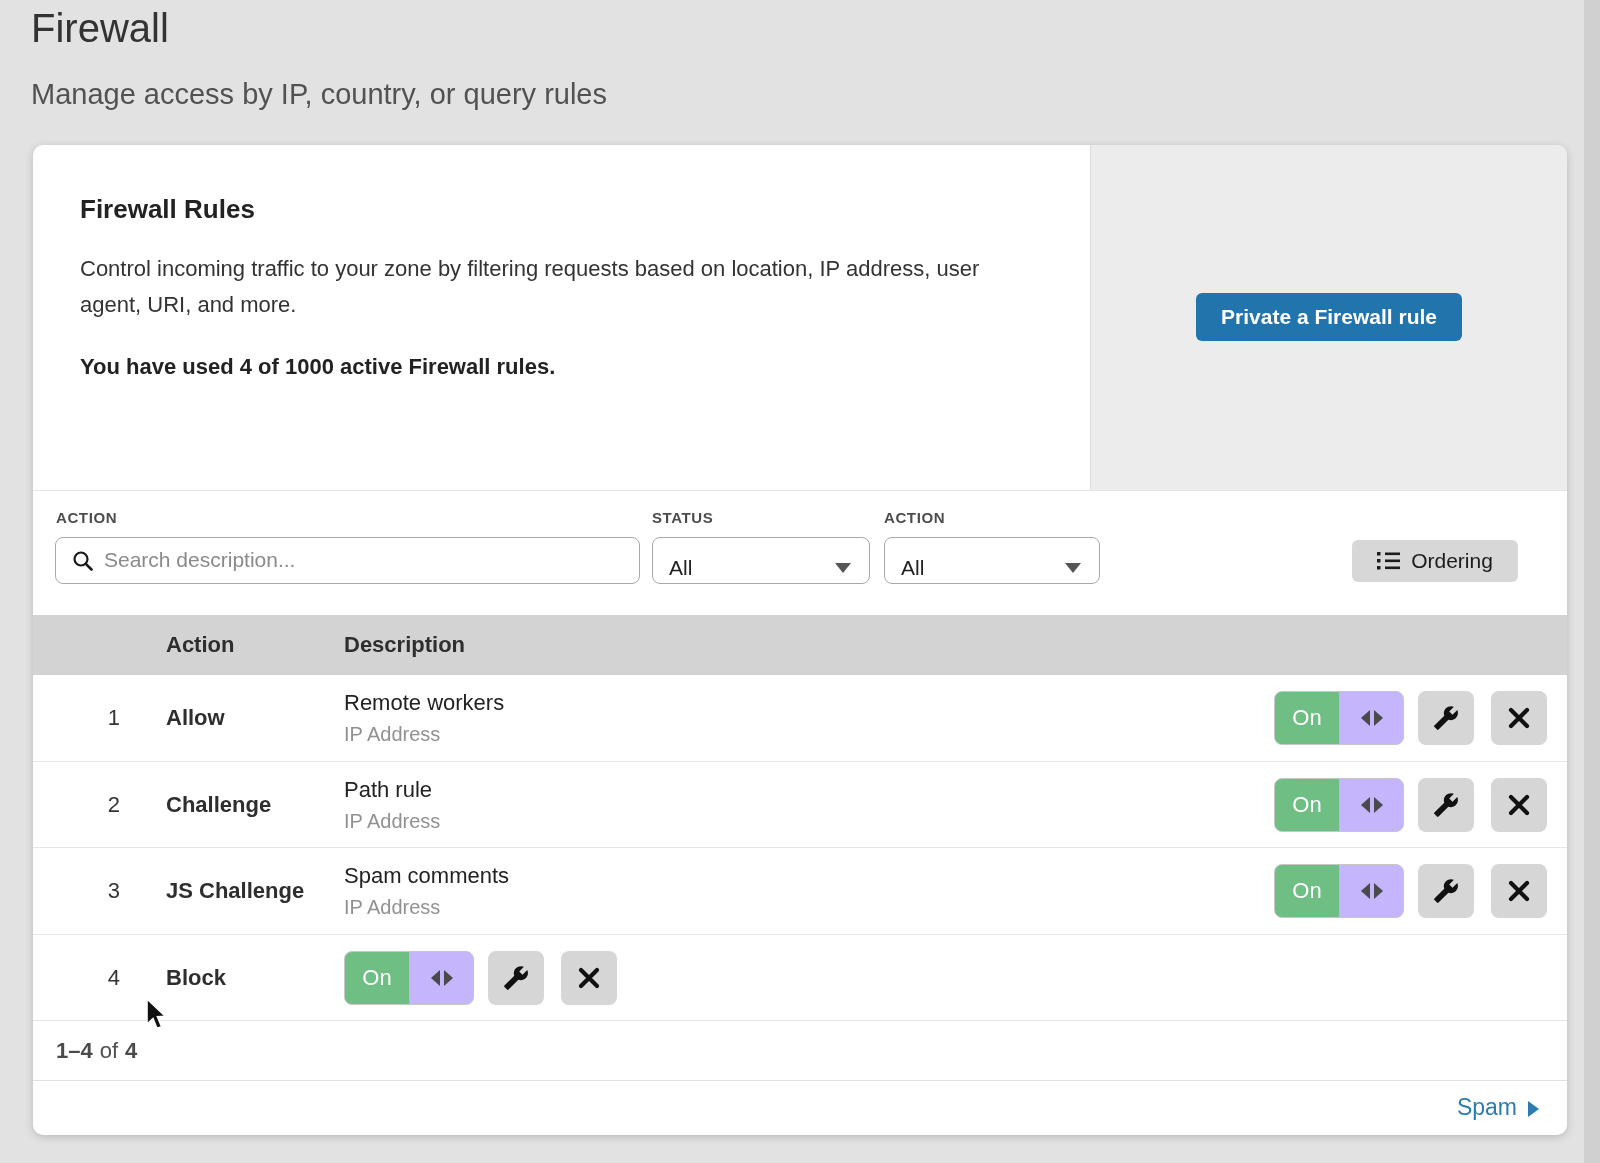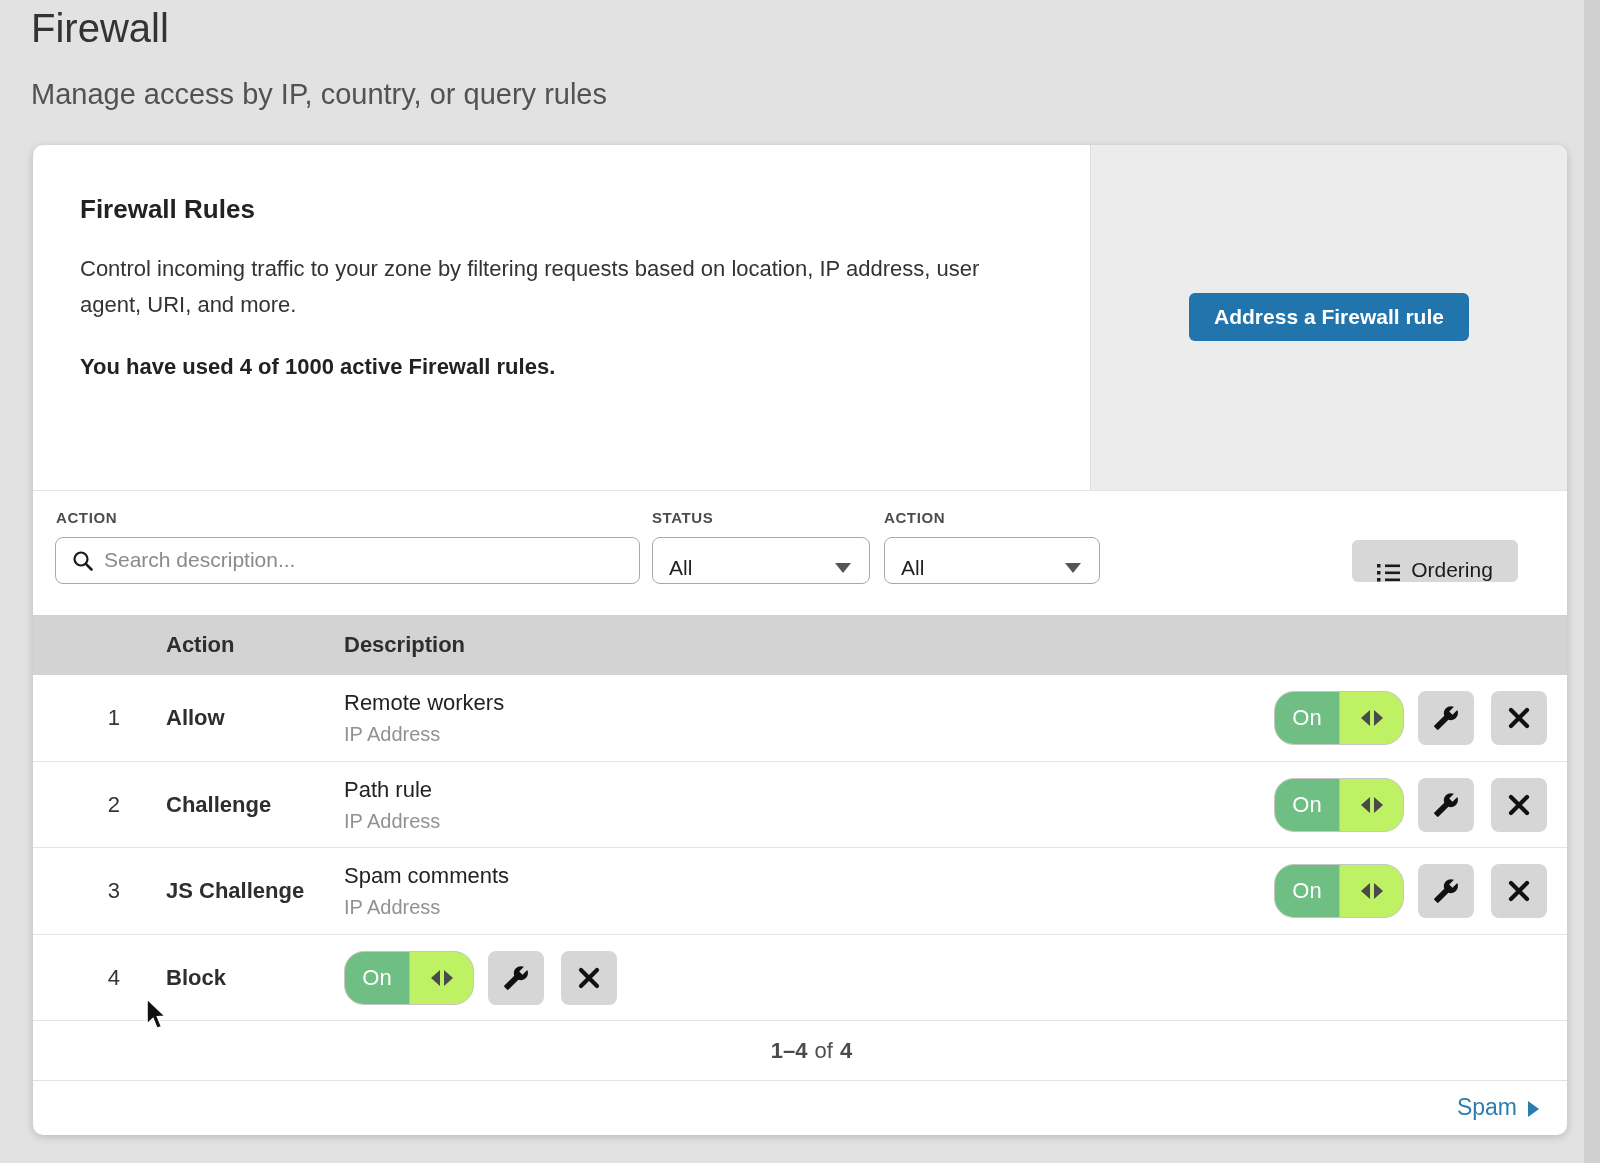"Address a Firewall rule" button.create-btn { text: Address -> Private }
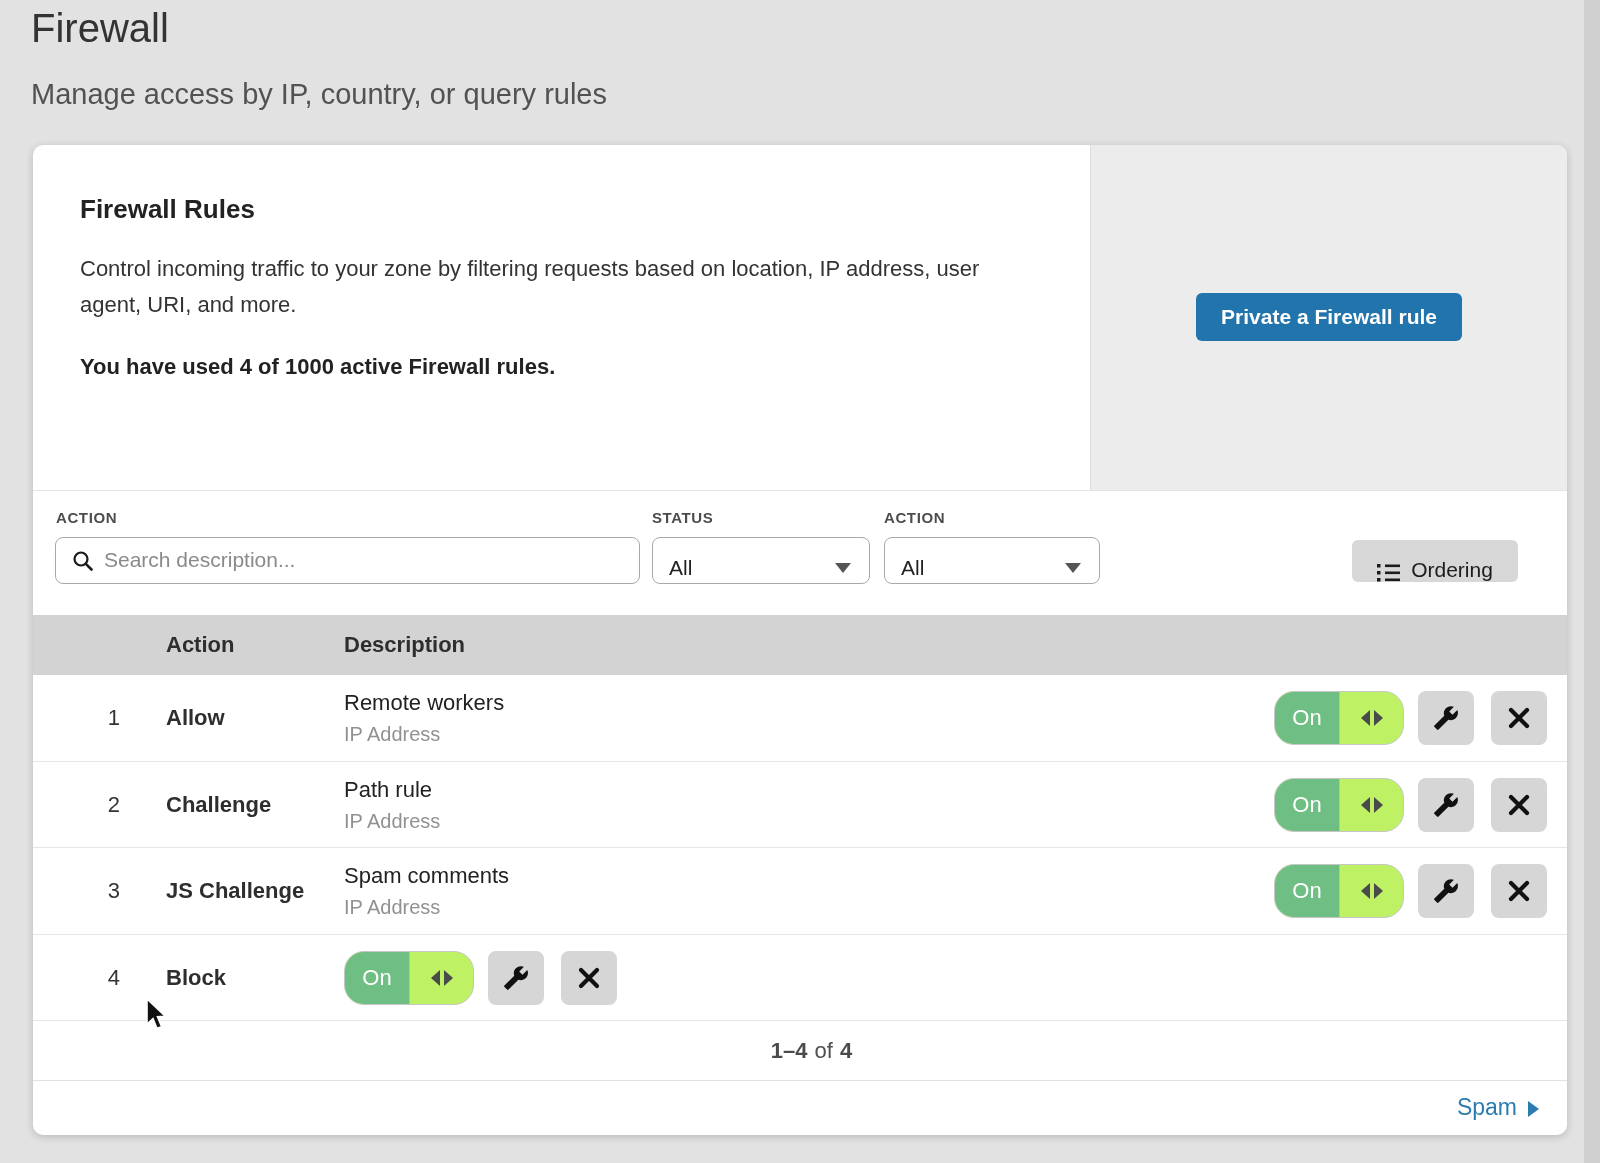"Ordering" .ordering-btn { align-items: flex-end -> center }
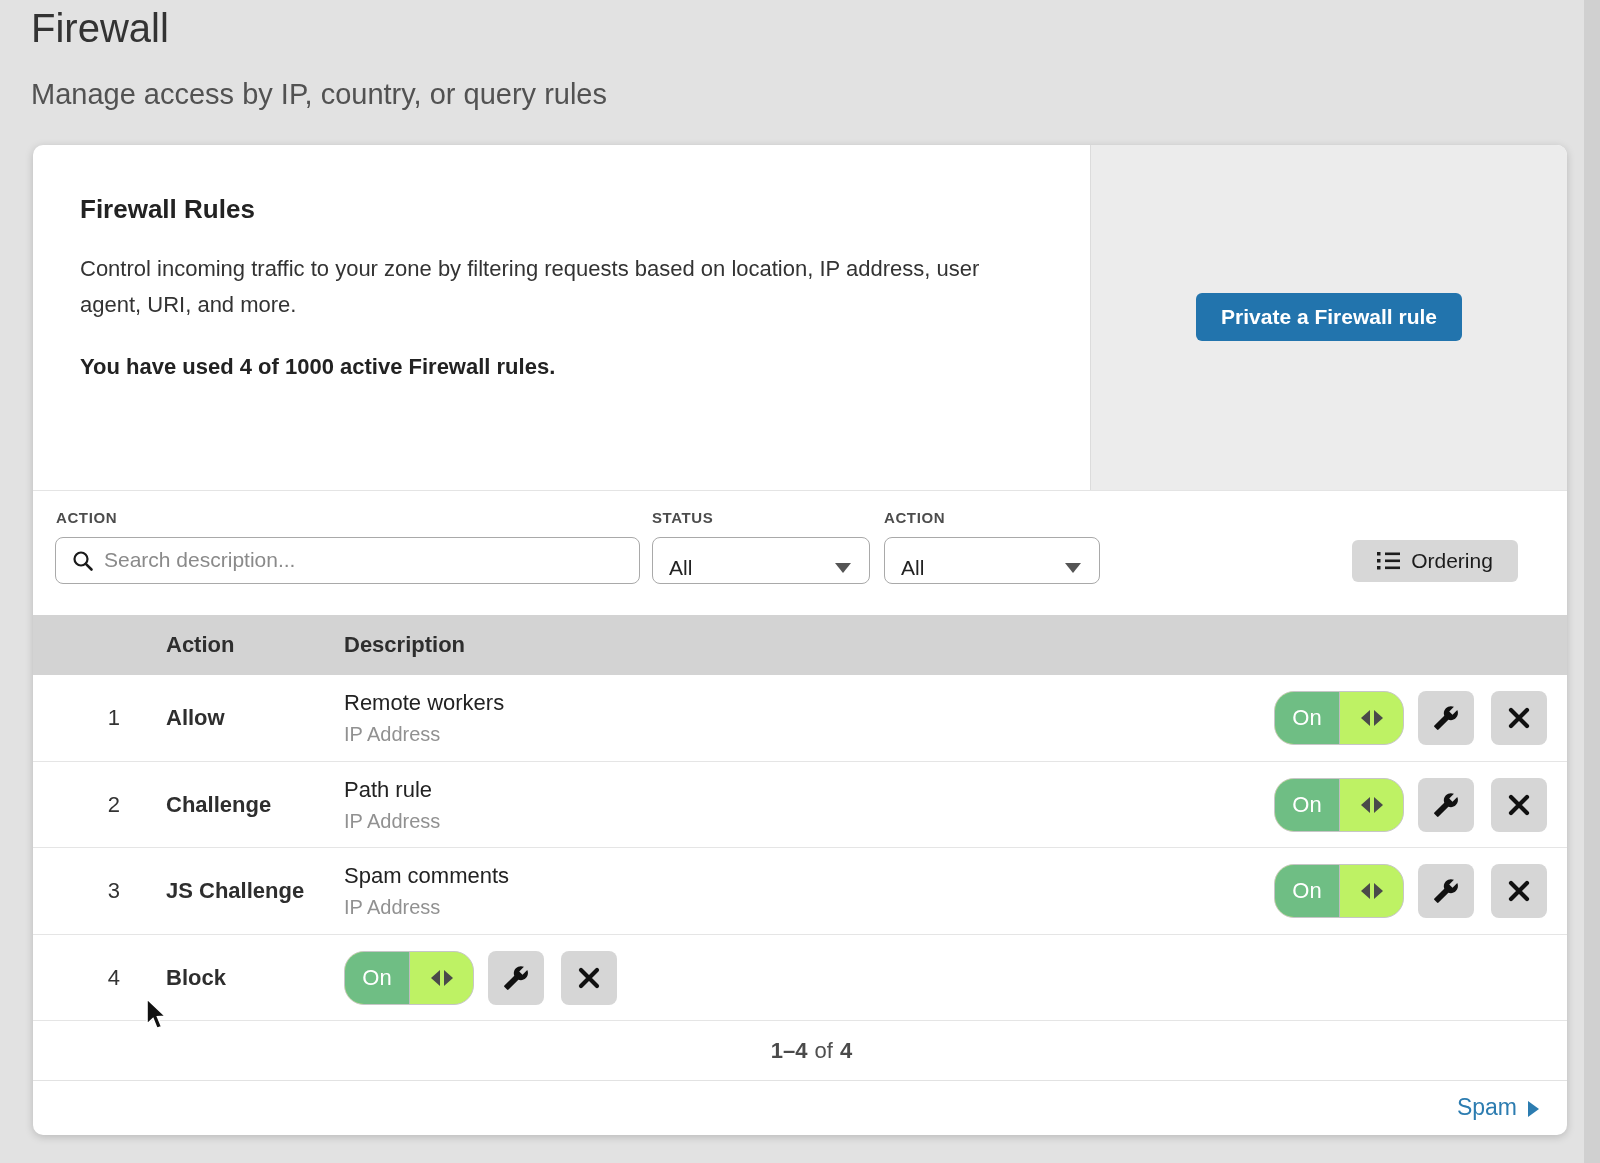"On" .toggle { background: #bef264 -> #c4b5fd; border-radius: 20px -> 8px }
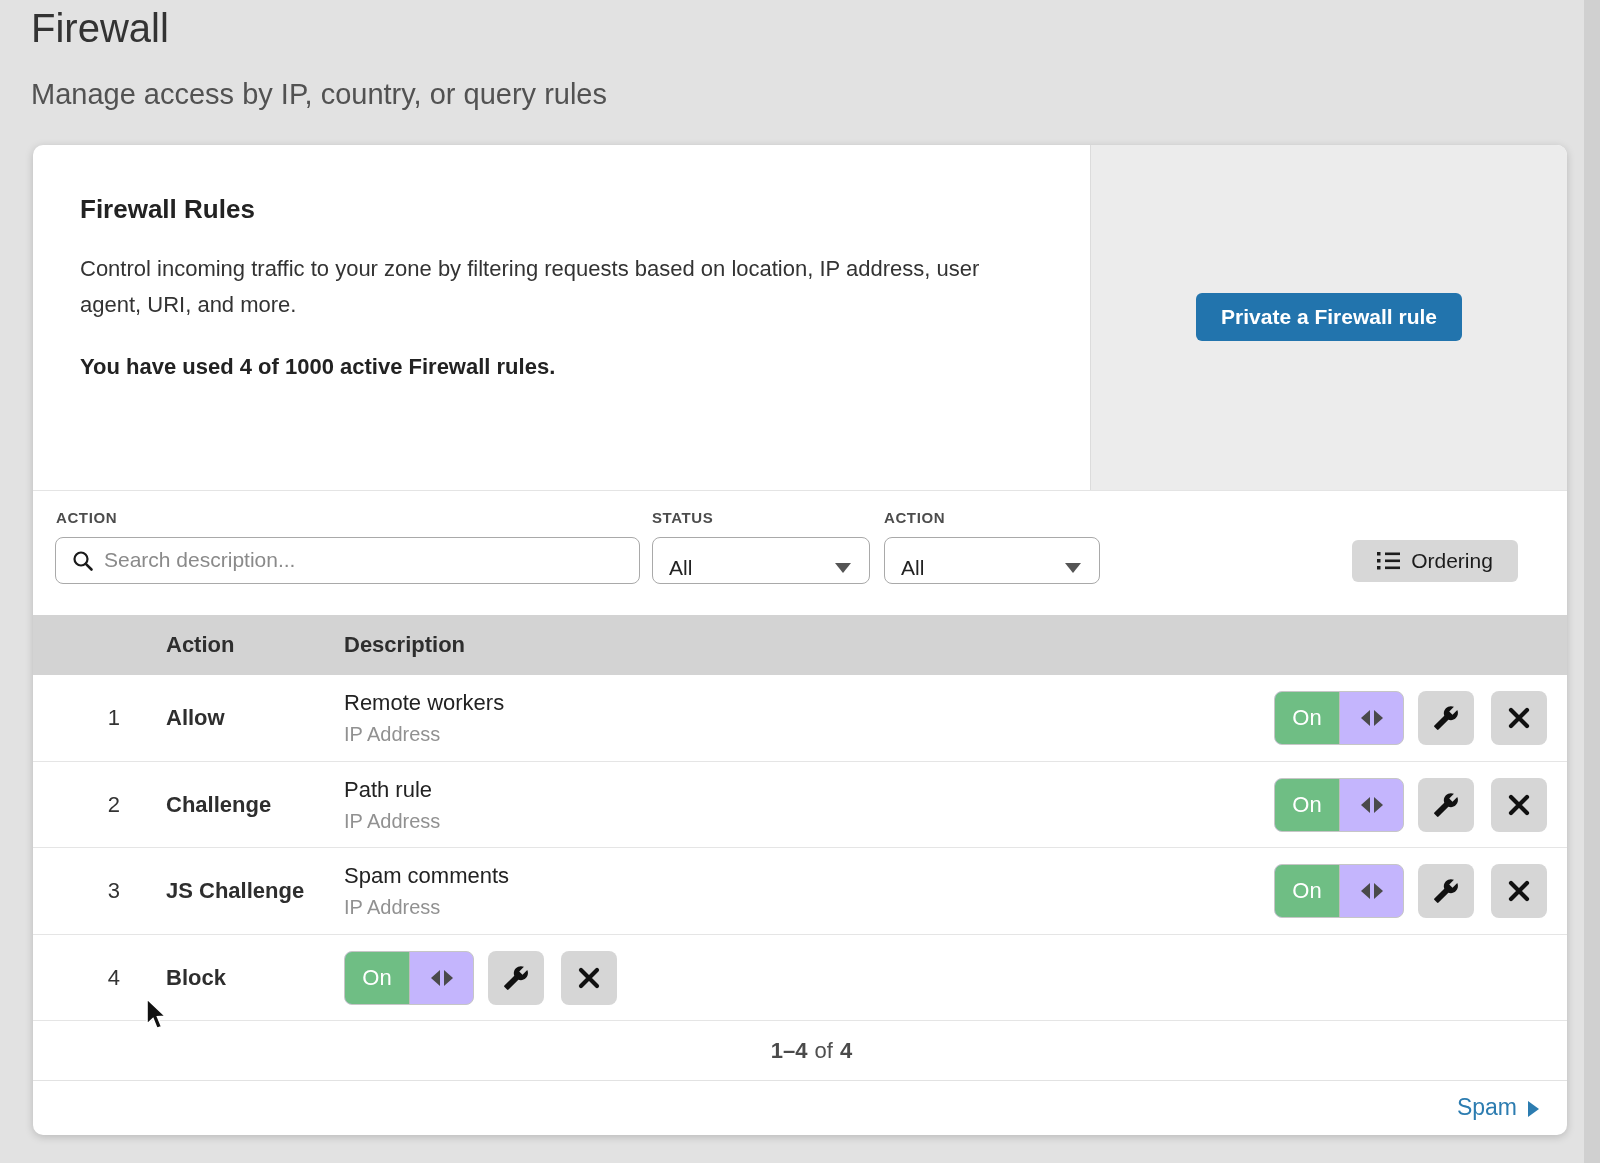"1–4" .pagination-row { justify-content: center -> none }
